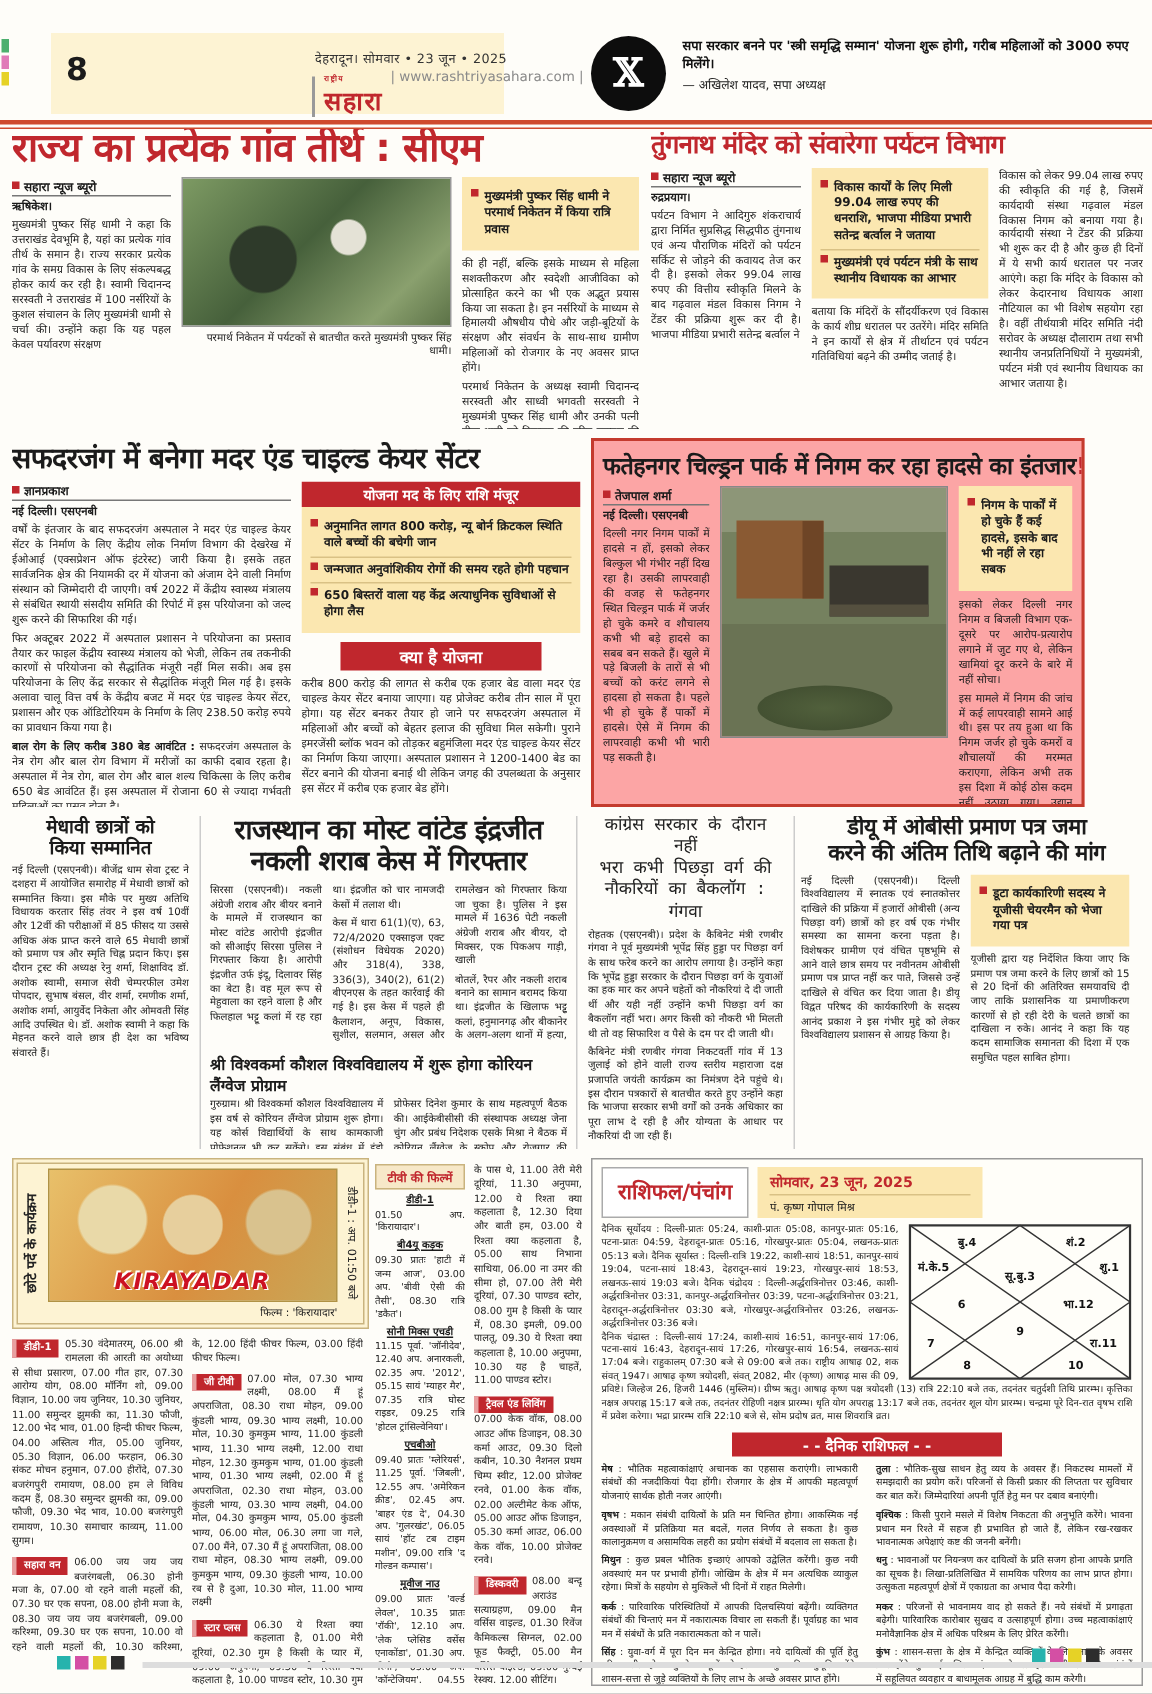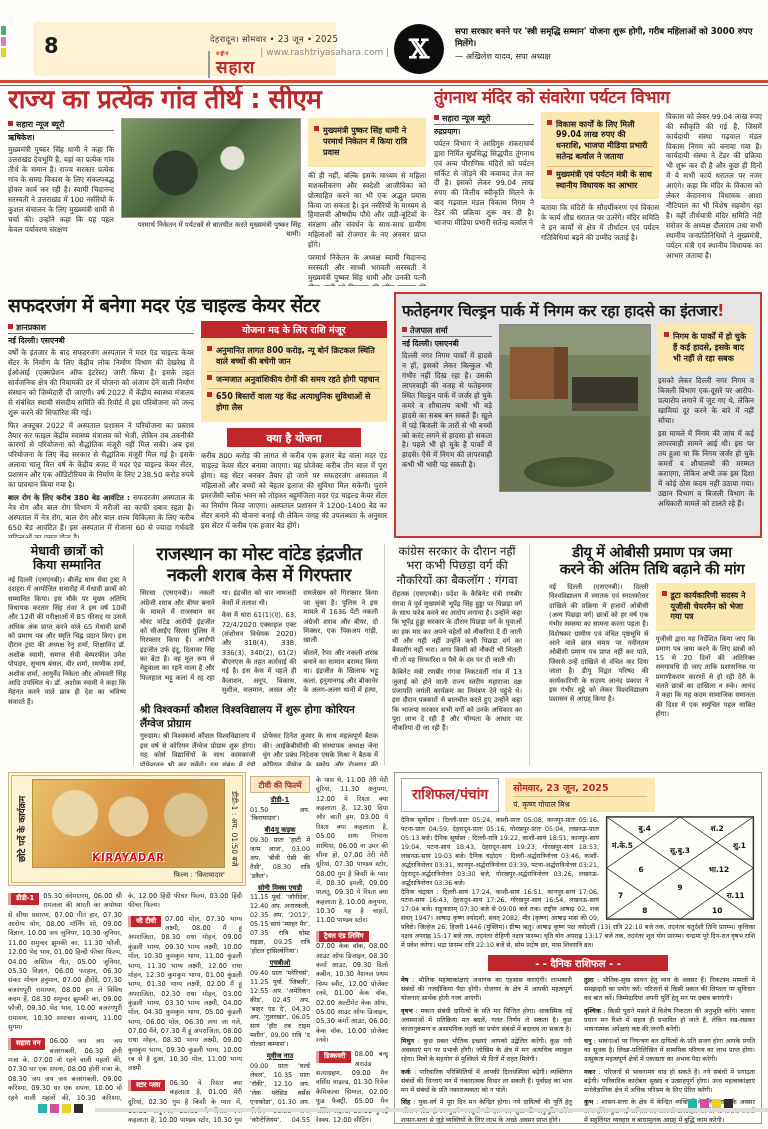"फतेहनगर चिल्ड्रन पार्क में निगम" .a3 { background: #e5e5e5 -> #fca5a5; width: 368px -> 329px }
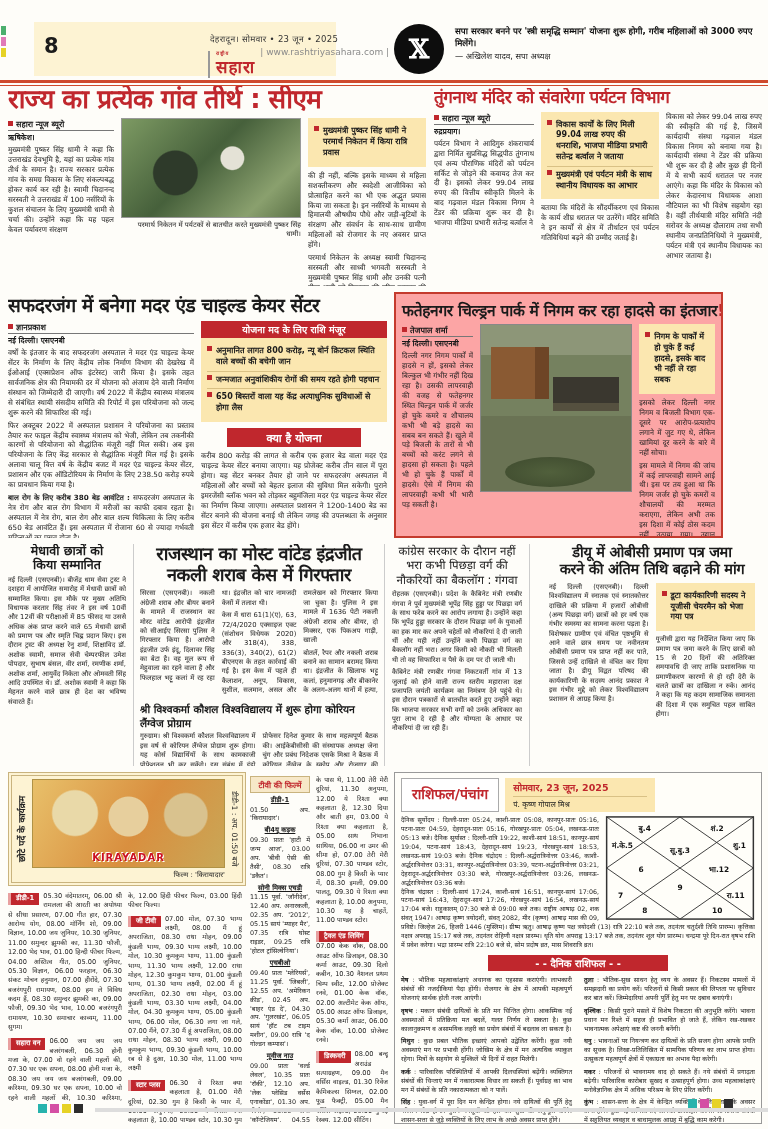"कांग्रेस सरकार के दौरान नहीं" .c-cong h3 { font-family: none -> Liberation Mono, monospace }
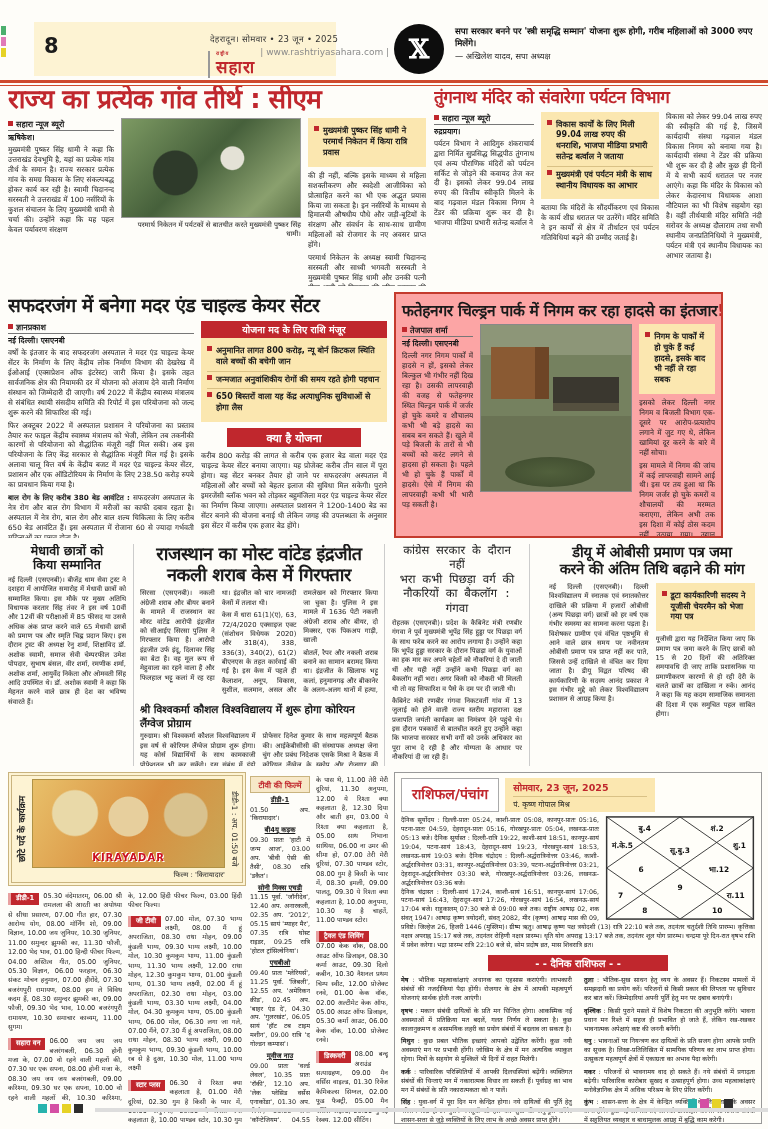"डीयू में ओबीसी प्रमाण पत्र" .c-du { padding-left: 19px -> 4px }
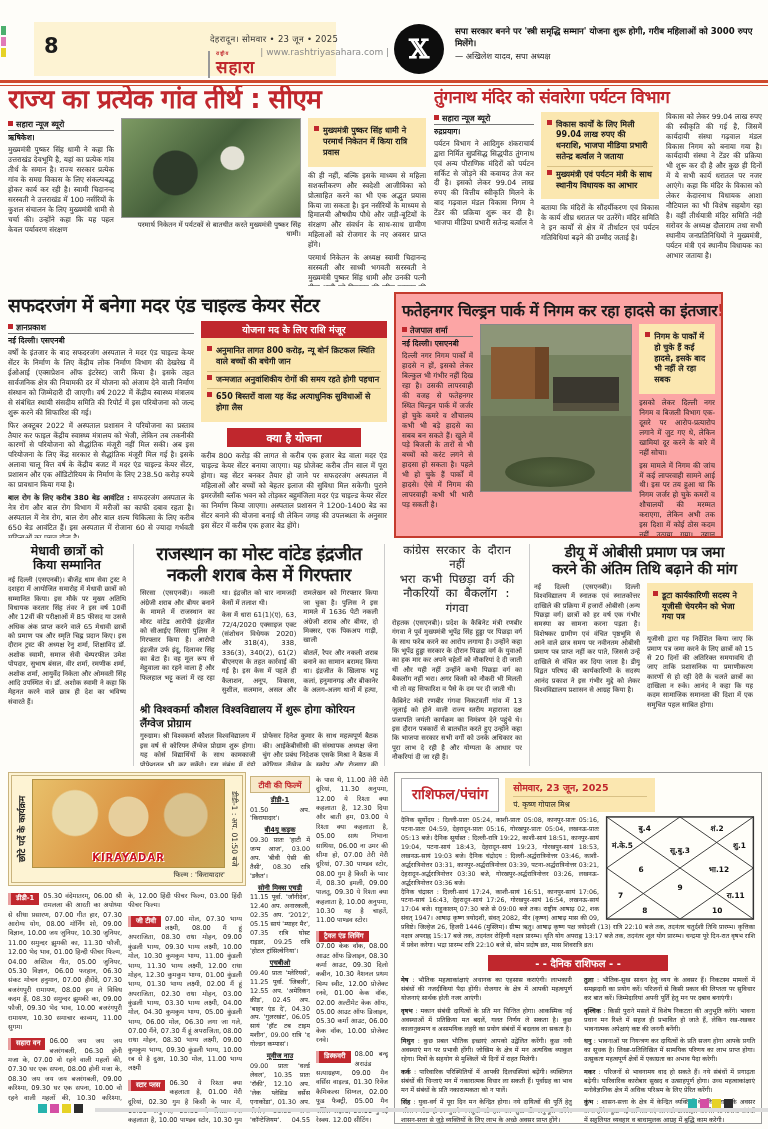"KIRAYADAR" .poster .title { font-size: 10px -> 15px; font-style: none -> italic }
